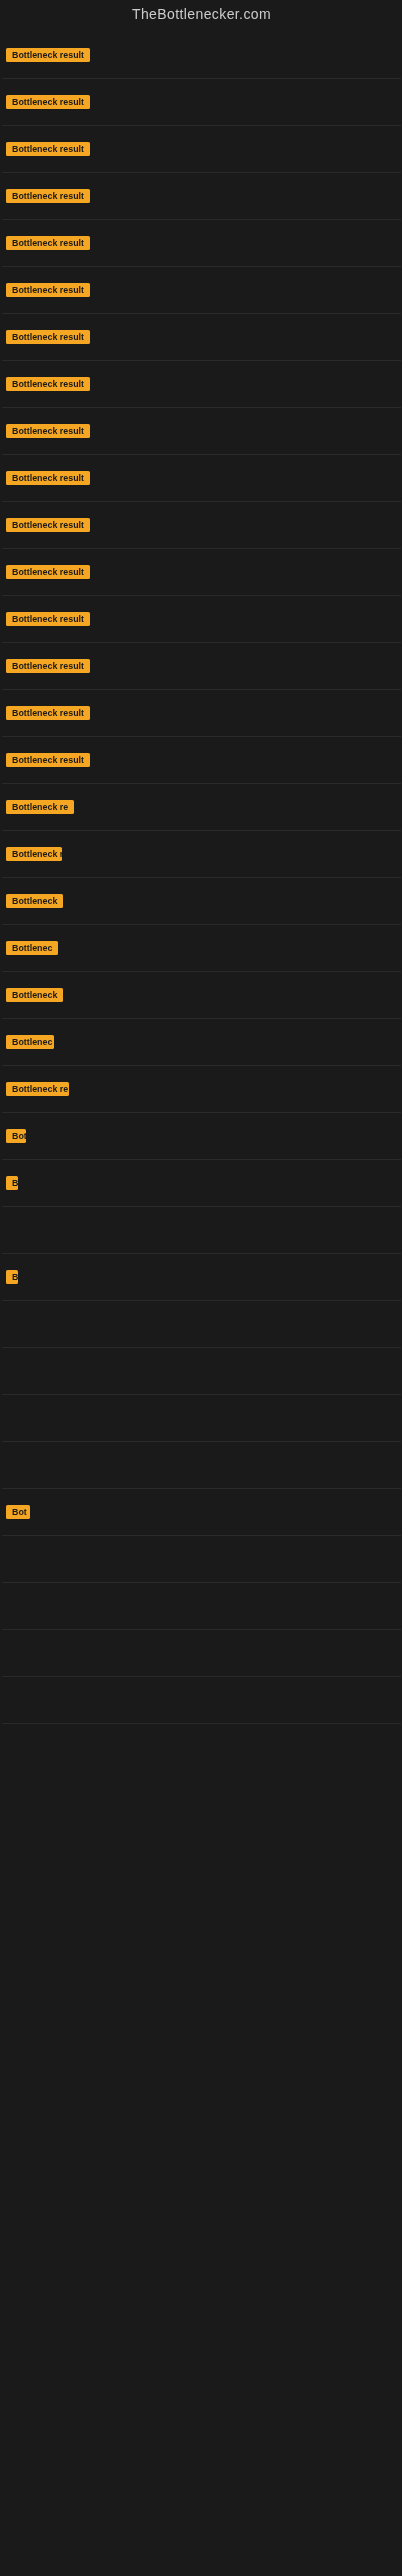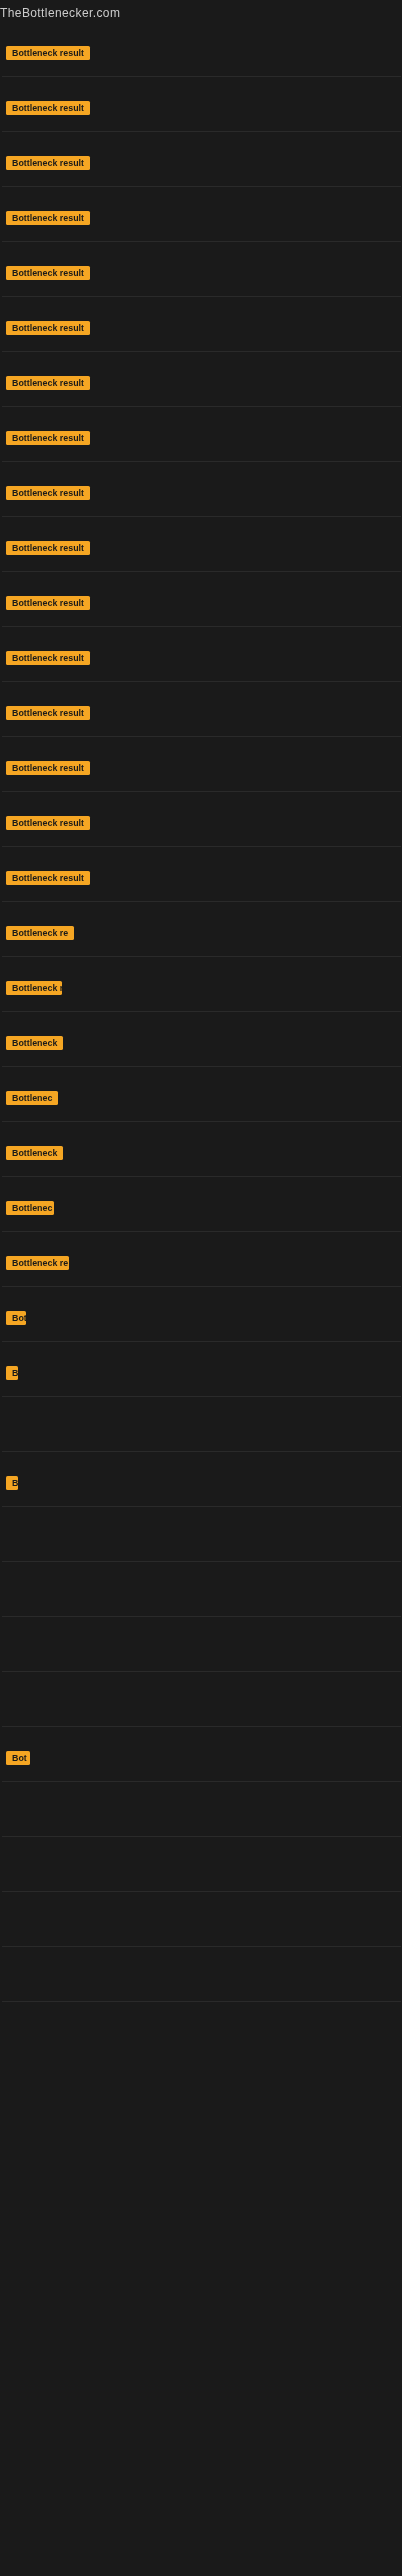"TheBottlenecker.com" .site-header { font-size: 12px -> 14px; text-align: left -> center }
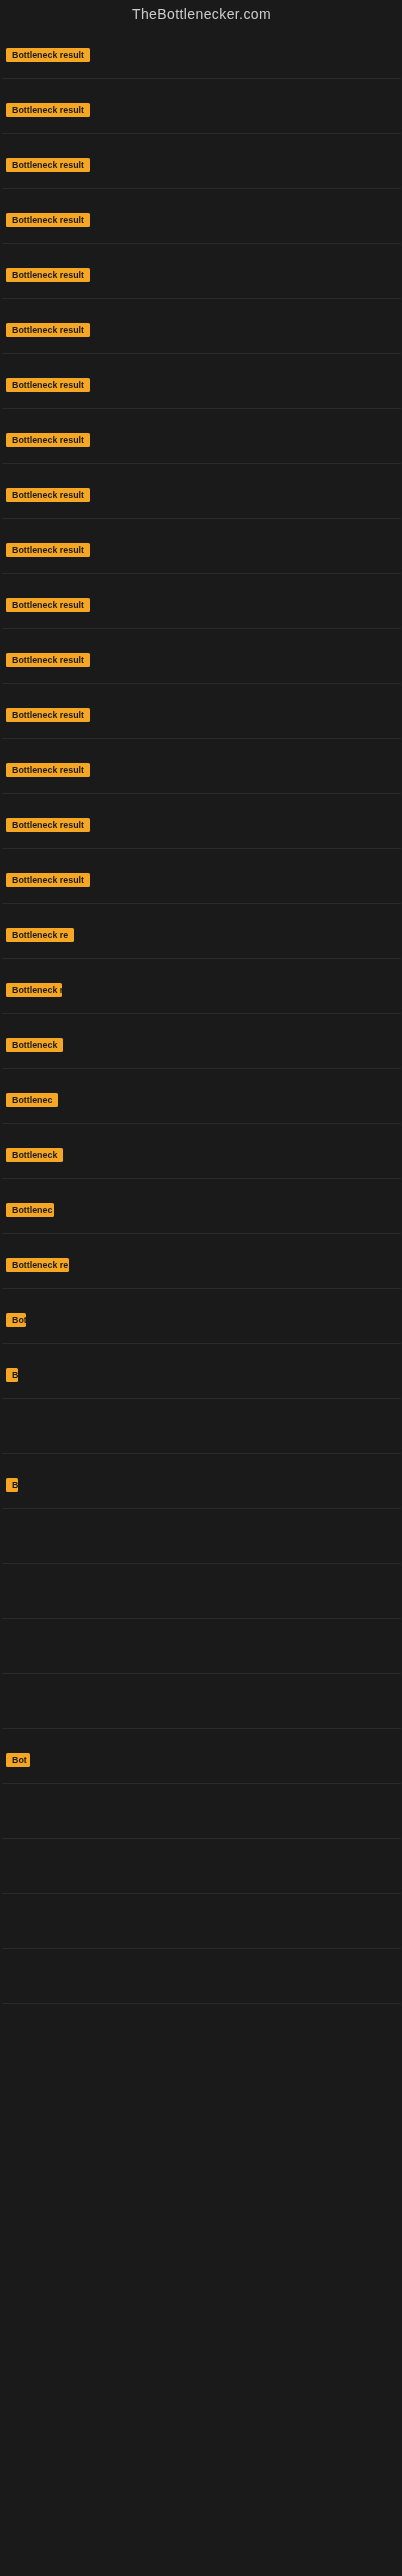"Bottleneck result" .bottleneck-item { margin-bottom: 8px -> 0px }
